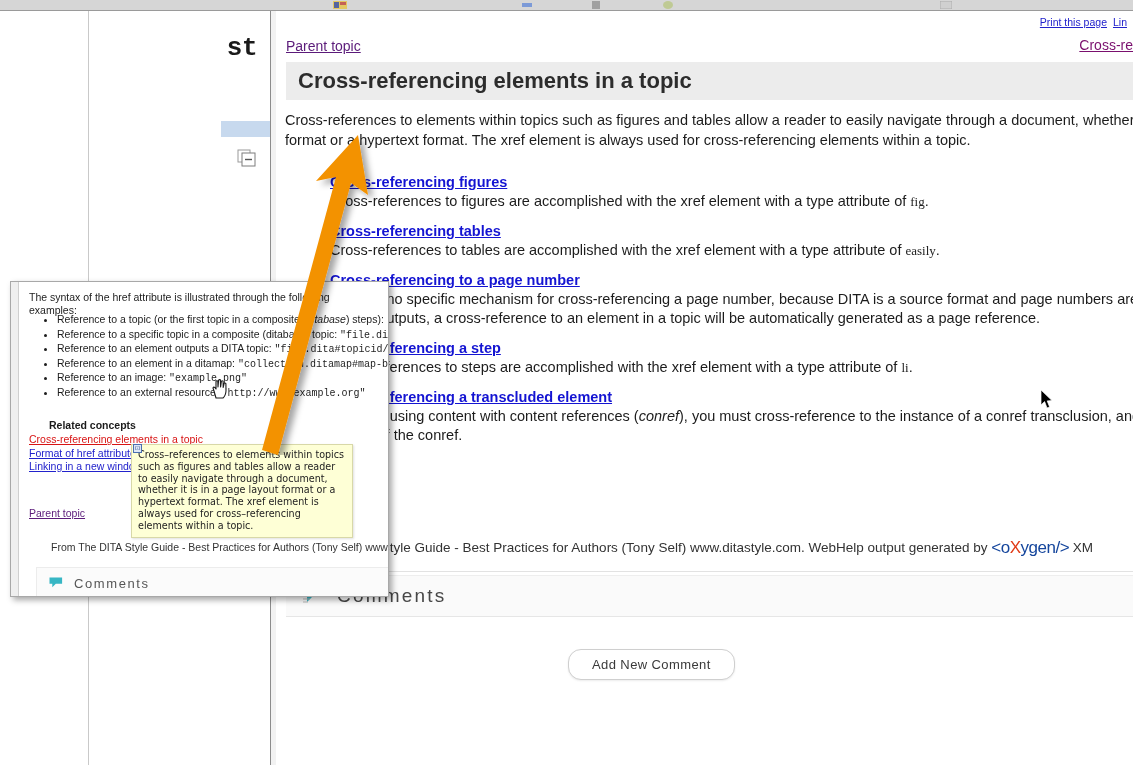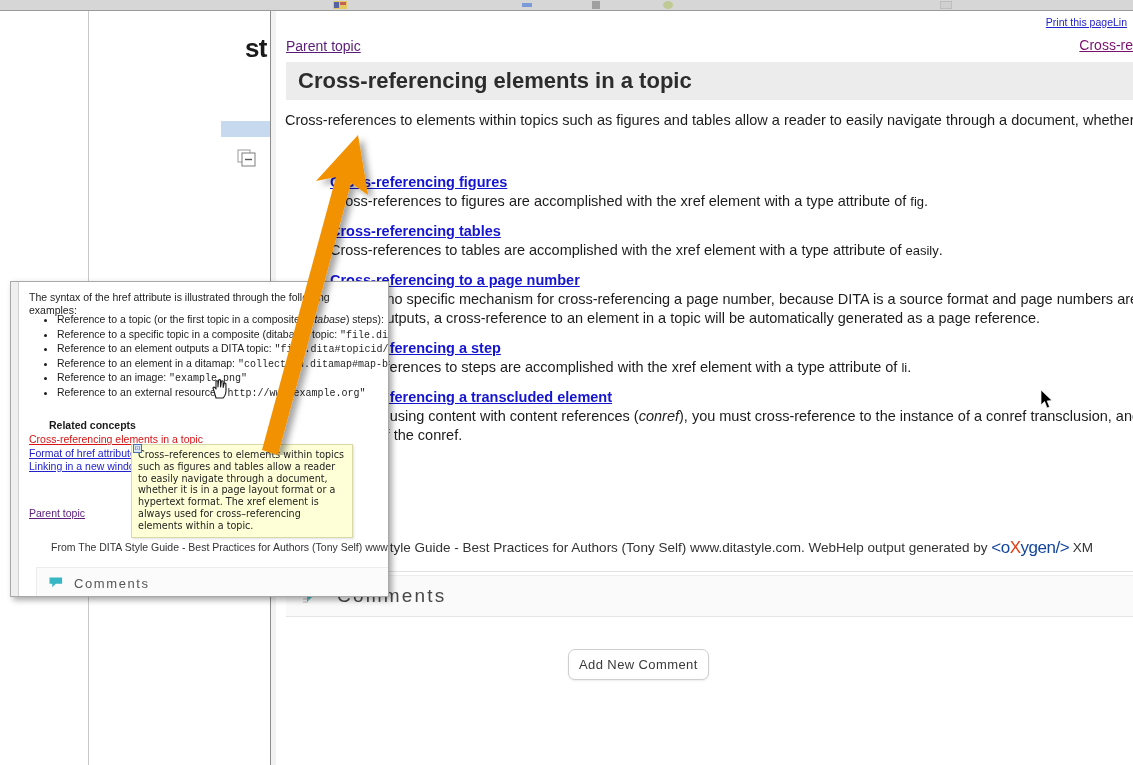"Print this page" .topbar-links a { margin-left: 0 -> 6px }
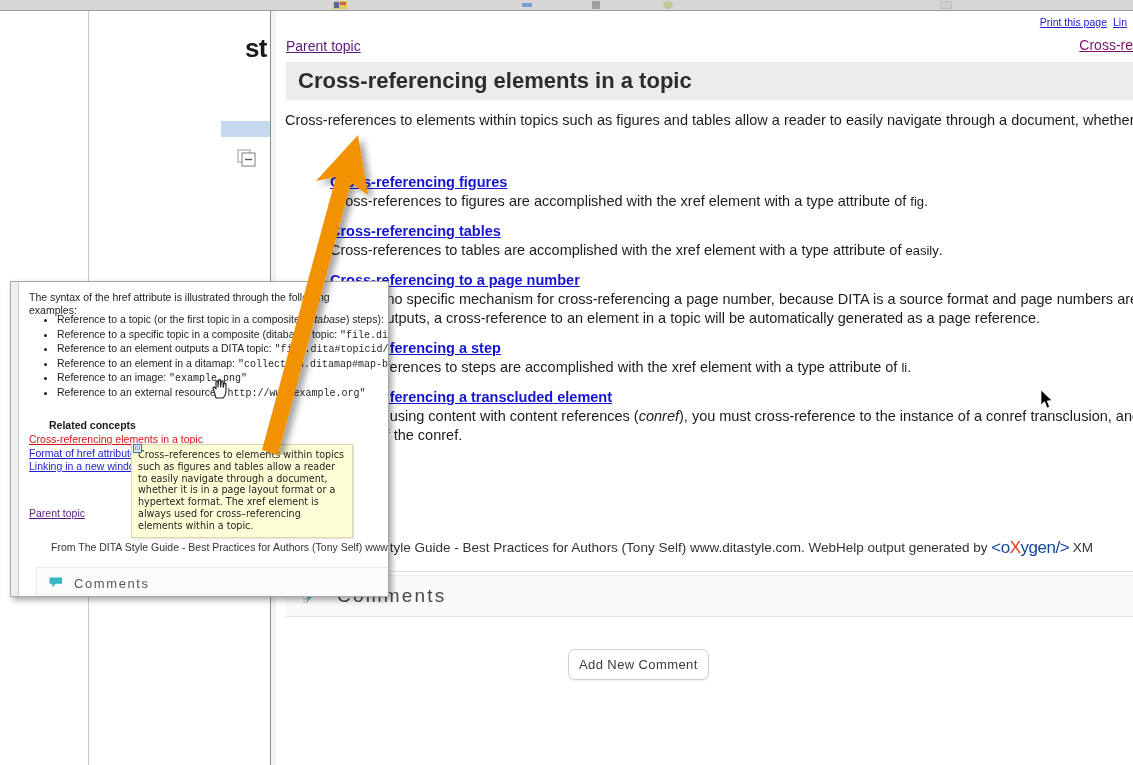"st" .left-frame .partial-title { font-family: Liberation Sans, sans-serif -> Liberation Mono, monospace; right: 4px -> 14px }
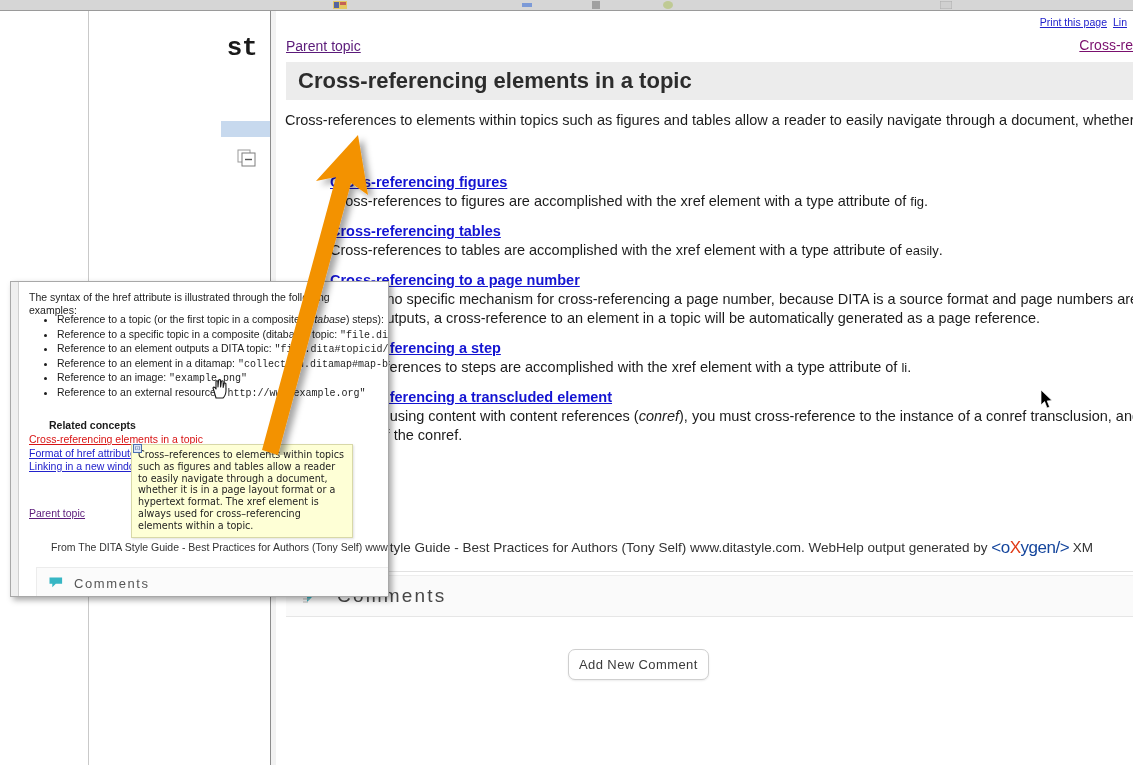"format or a hypertext format." span { html: none -> <span>format or a hypertext format. The xref element is always used for cross-referencing elements within a topic.</span> }
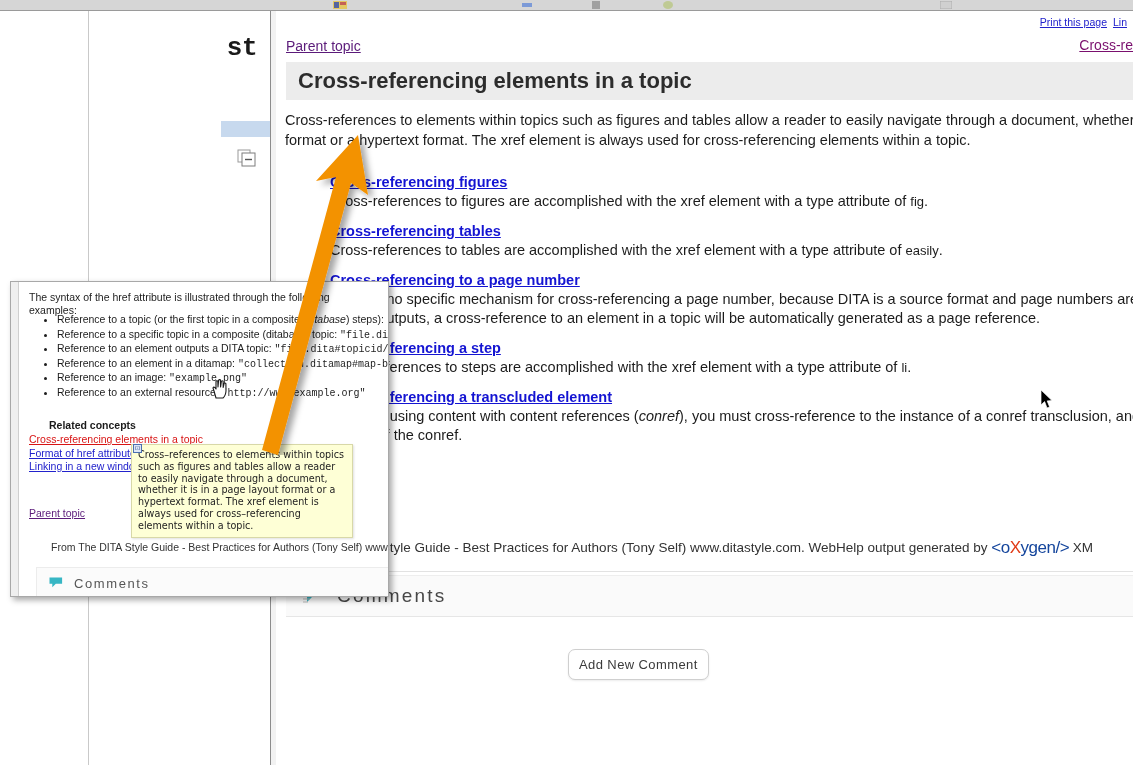"fig" .mono { font-family: Liberation Sans, sans-serif -> Liberation Serif, serif }
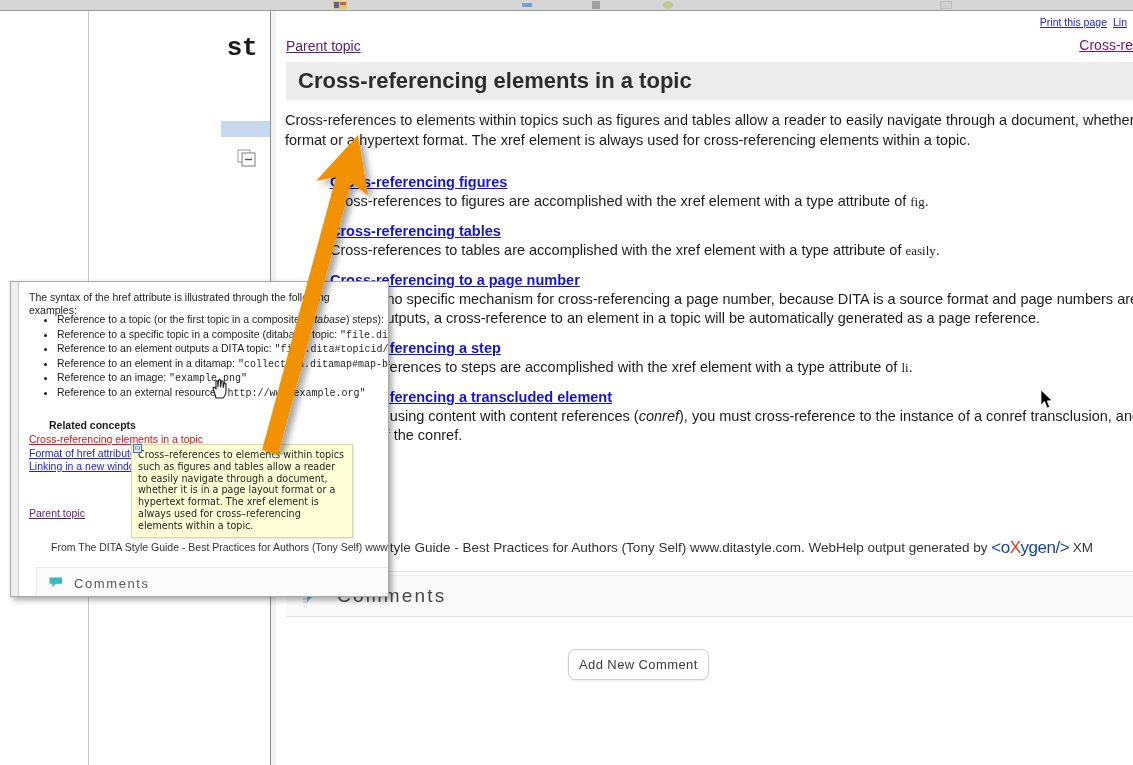"Add New Comment" .add-comment-btn { border-radius: 7px -> 13px; padding: 7px 10px -> 7px 23px }
